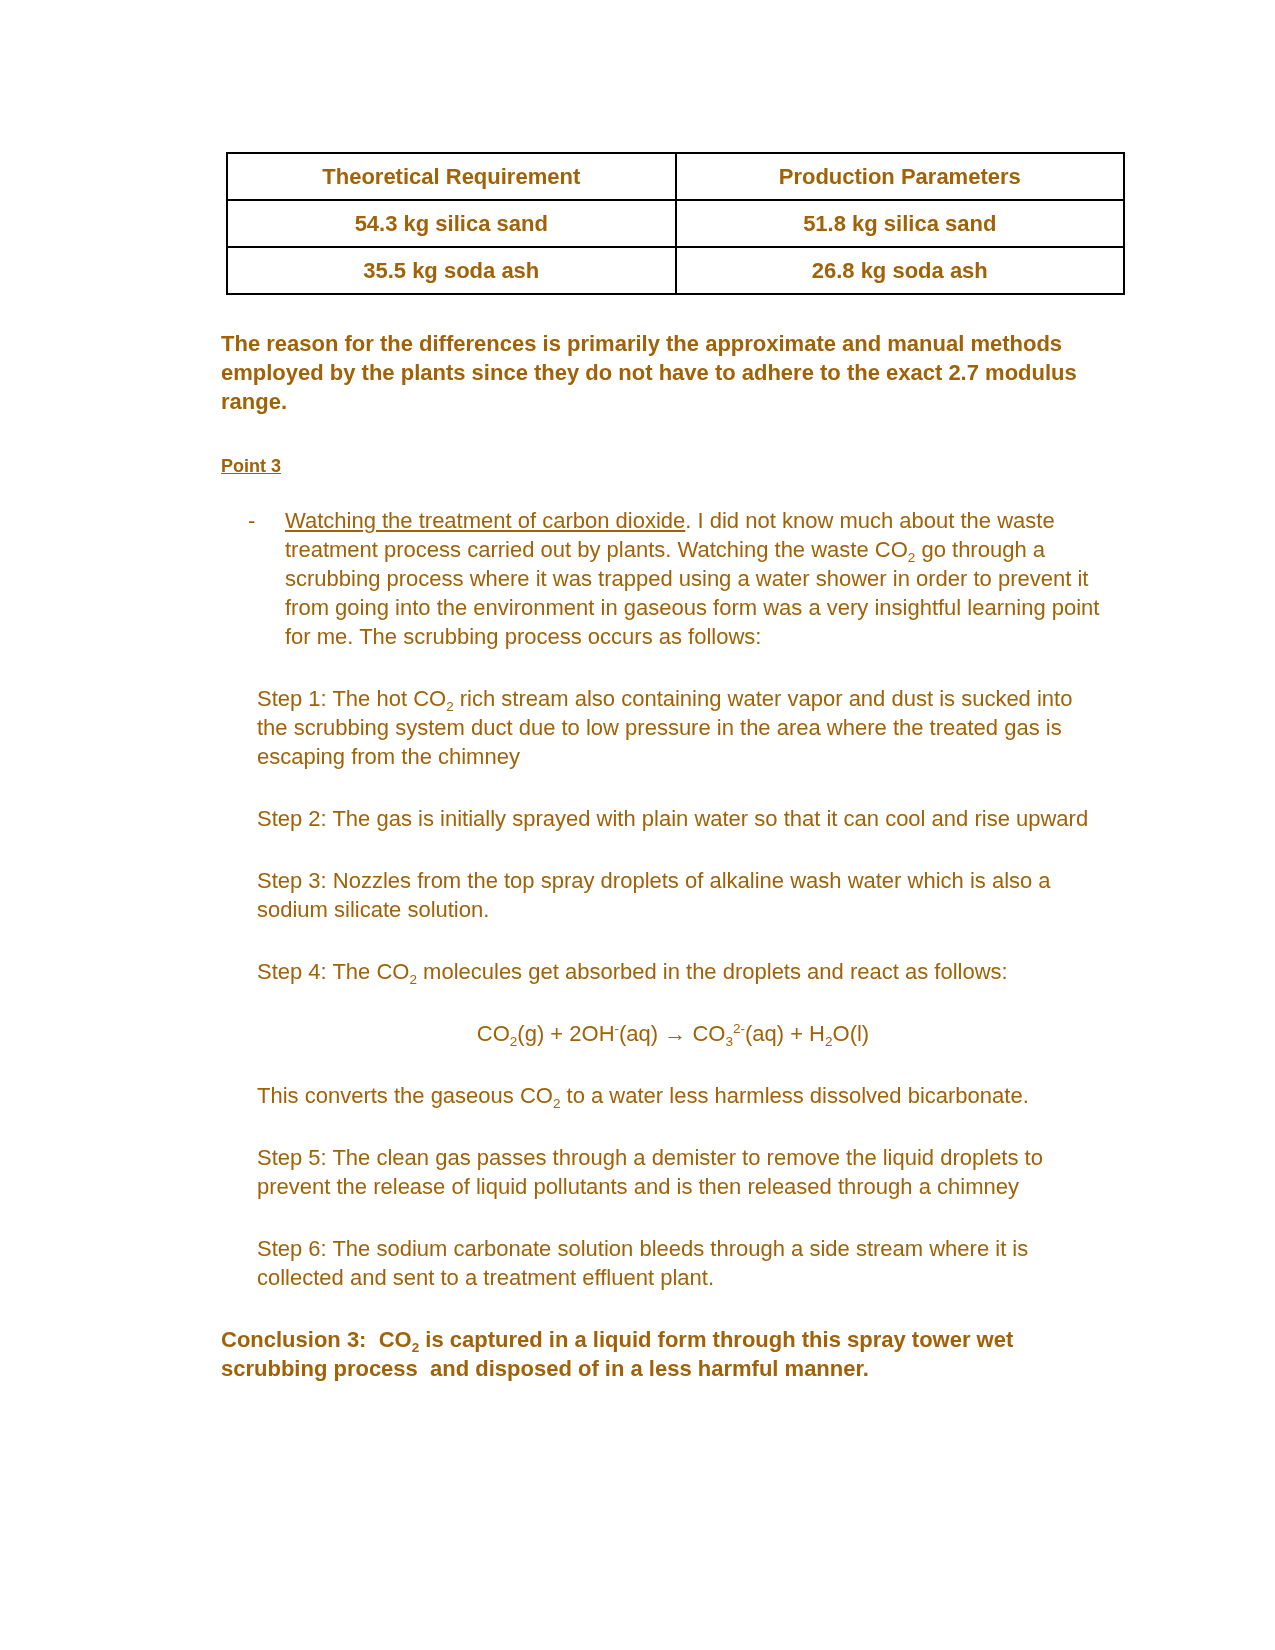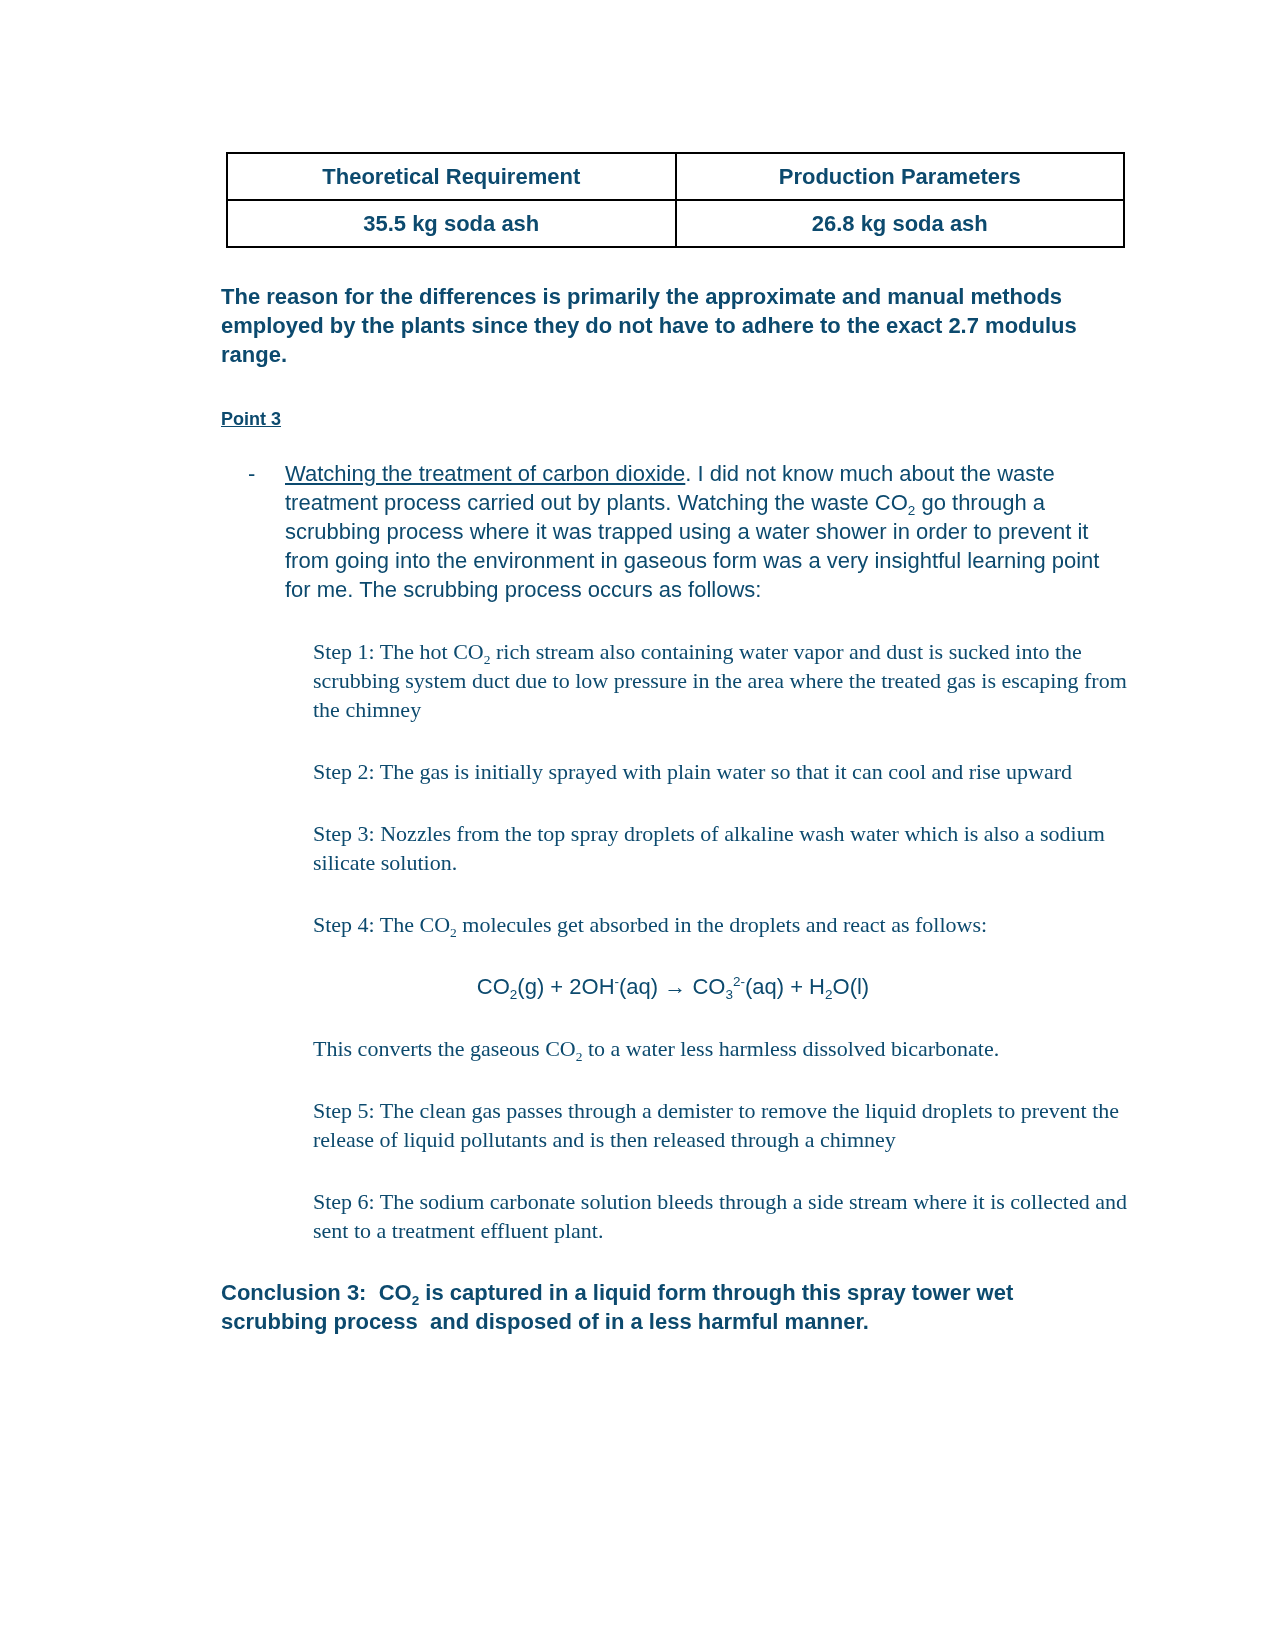"Theoretical Requirement" .page { color: #0c4a6e -> #a16207 }
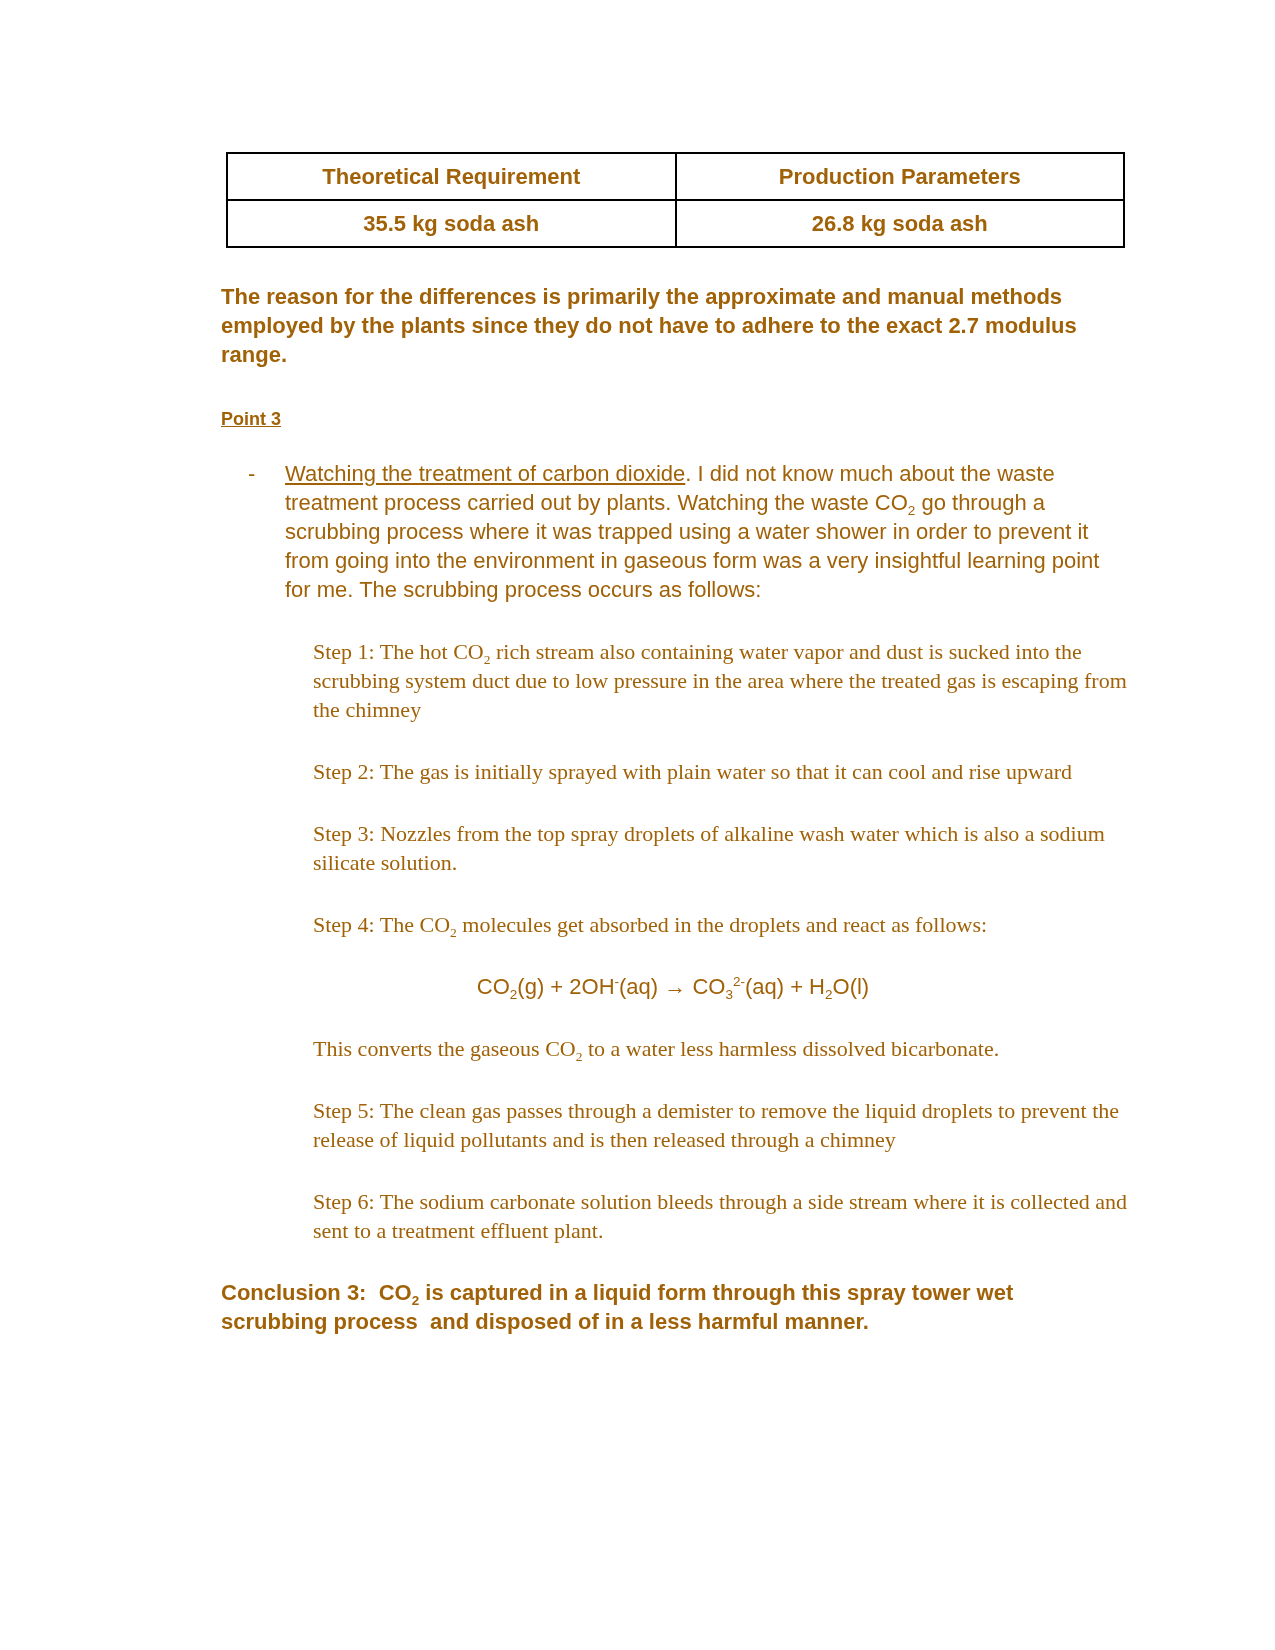"54.3 kg silica sand" tr { html: none -> <tr> <td>54.3 kg silica sand</td> <td>51.8 kg silica sand</td> </tr> }
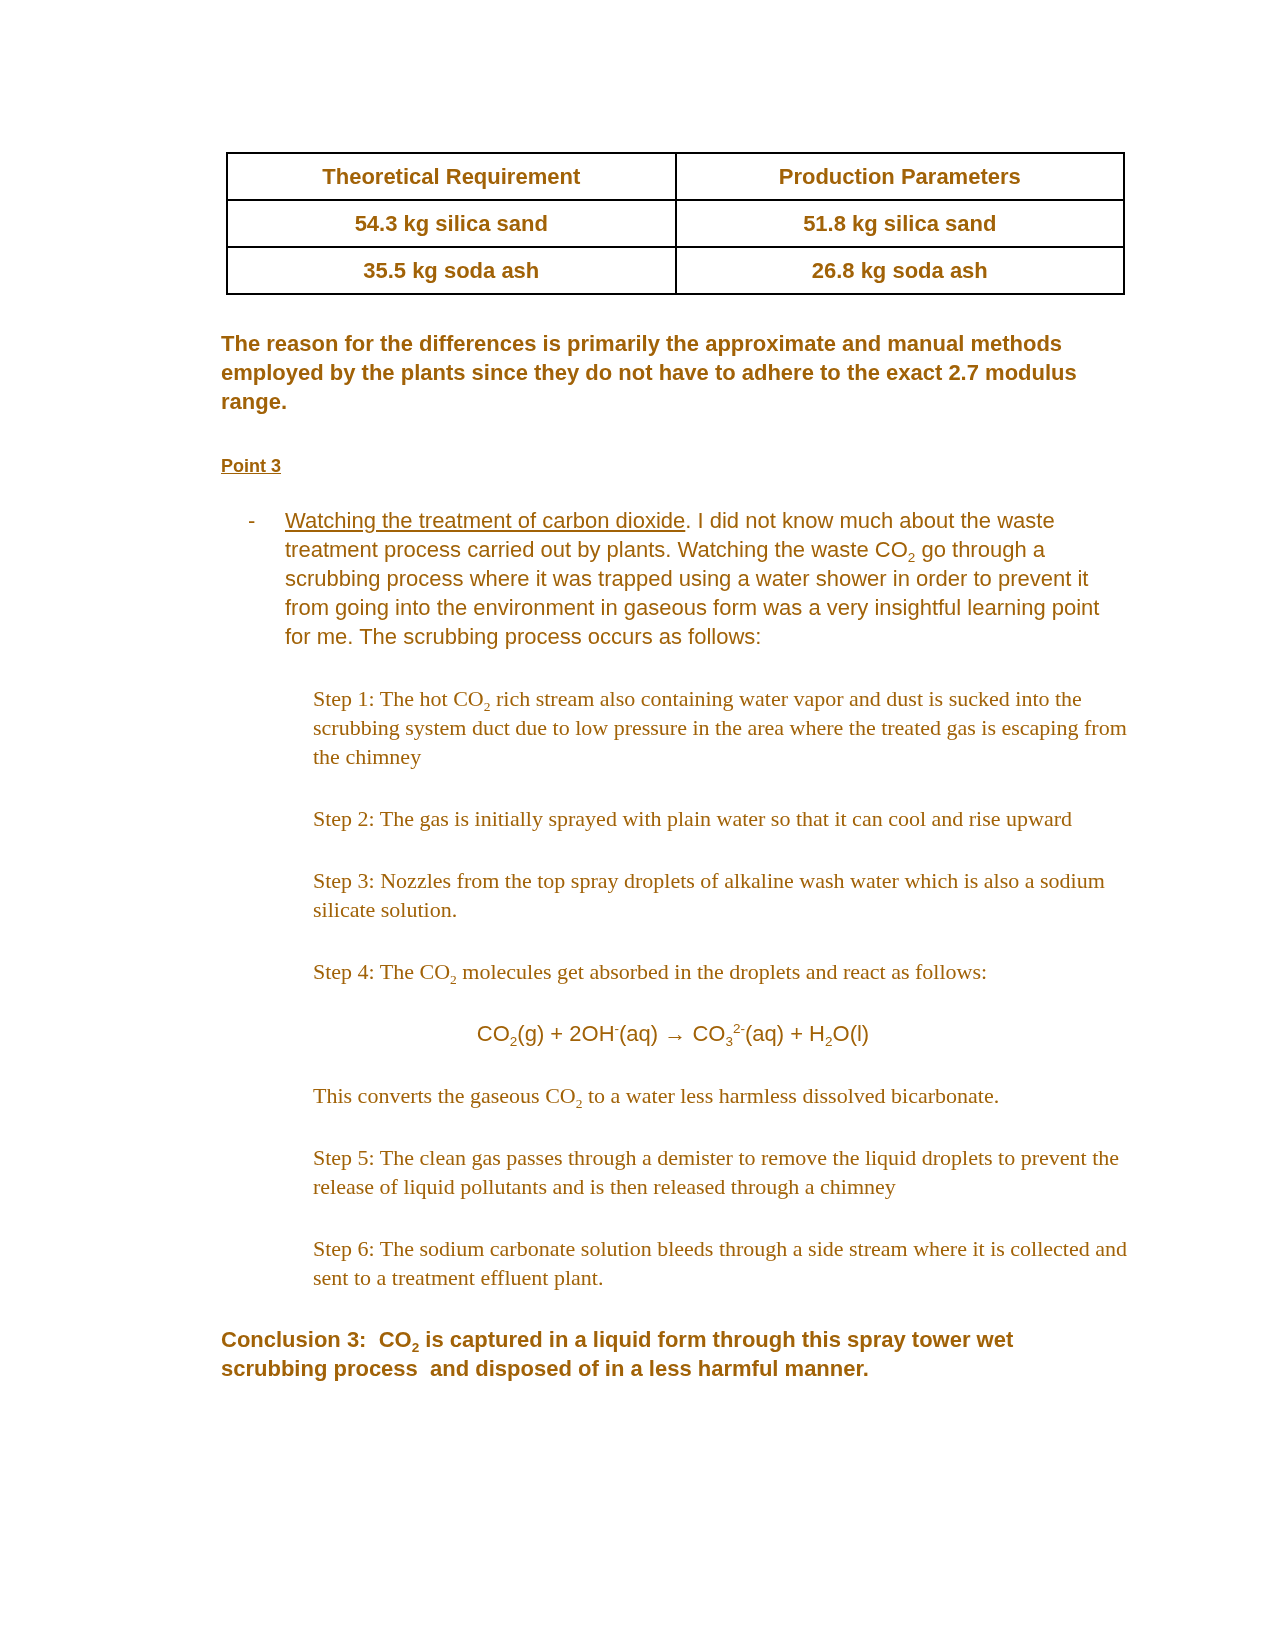"Step 1: The hot CO2" .step { font-family: Liberation Serif, serif -> none; margin-left: 92px -> 36px }
